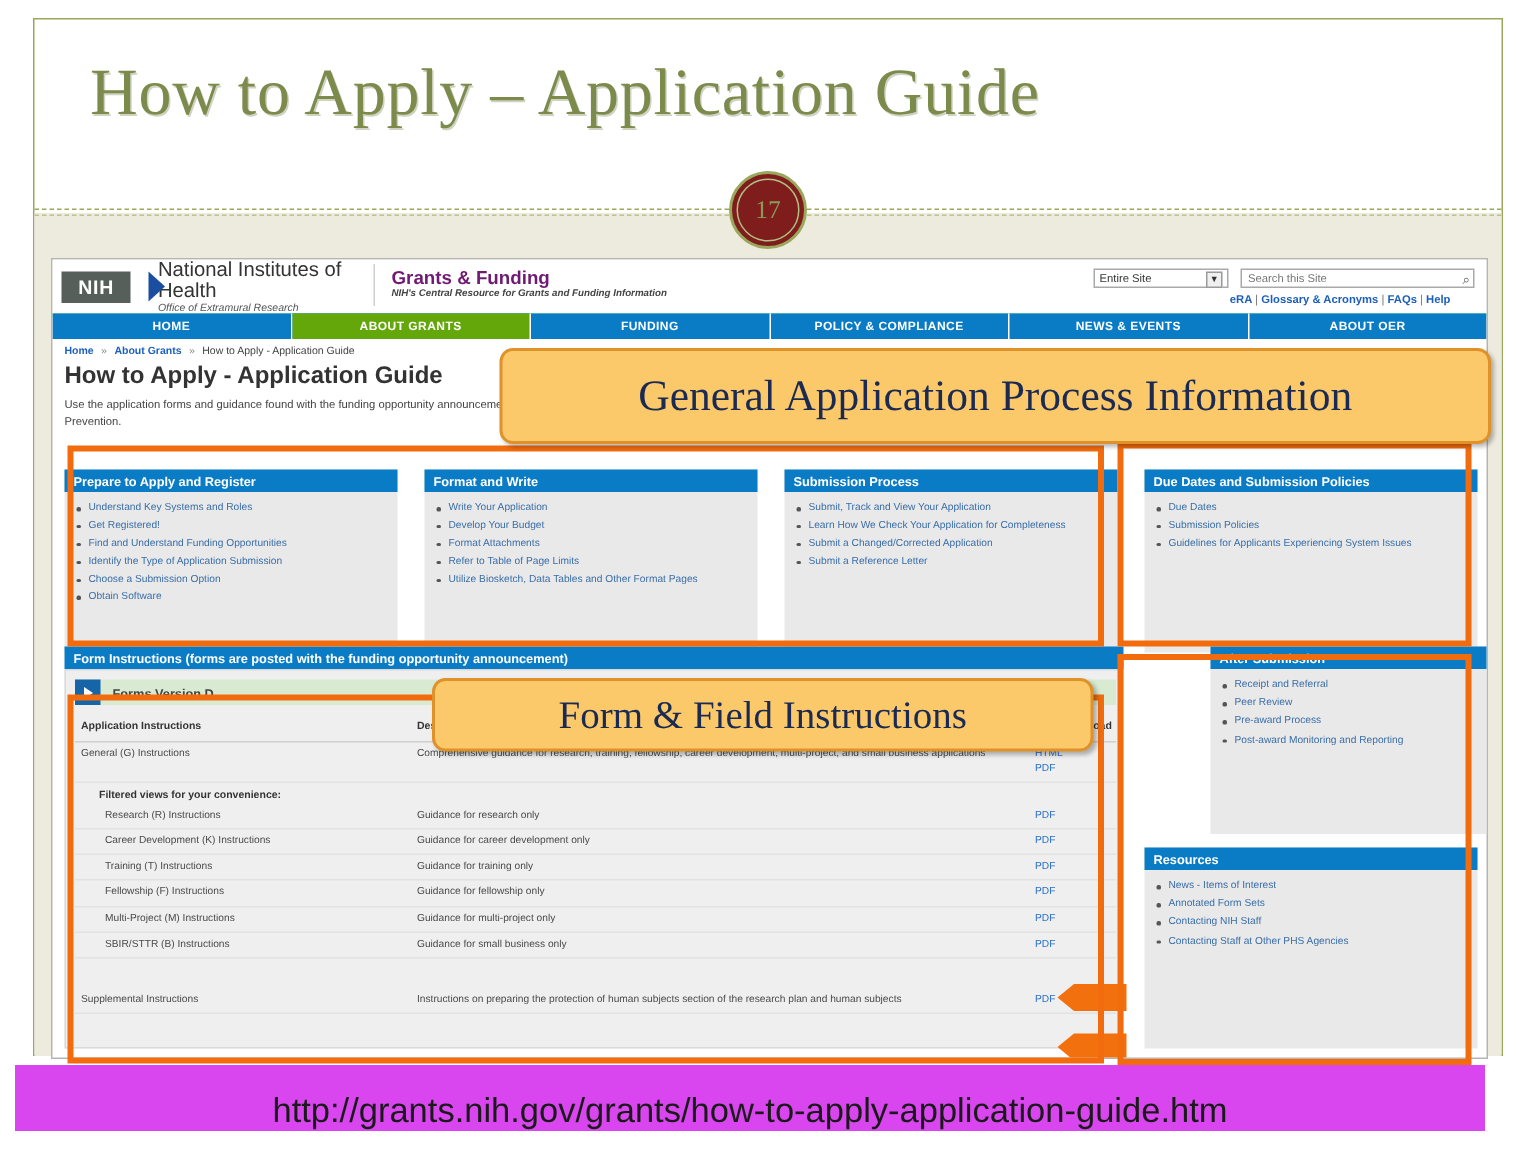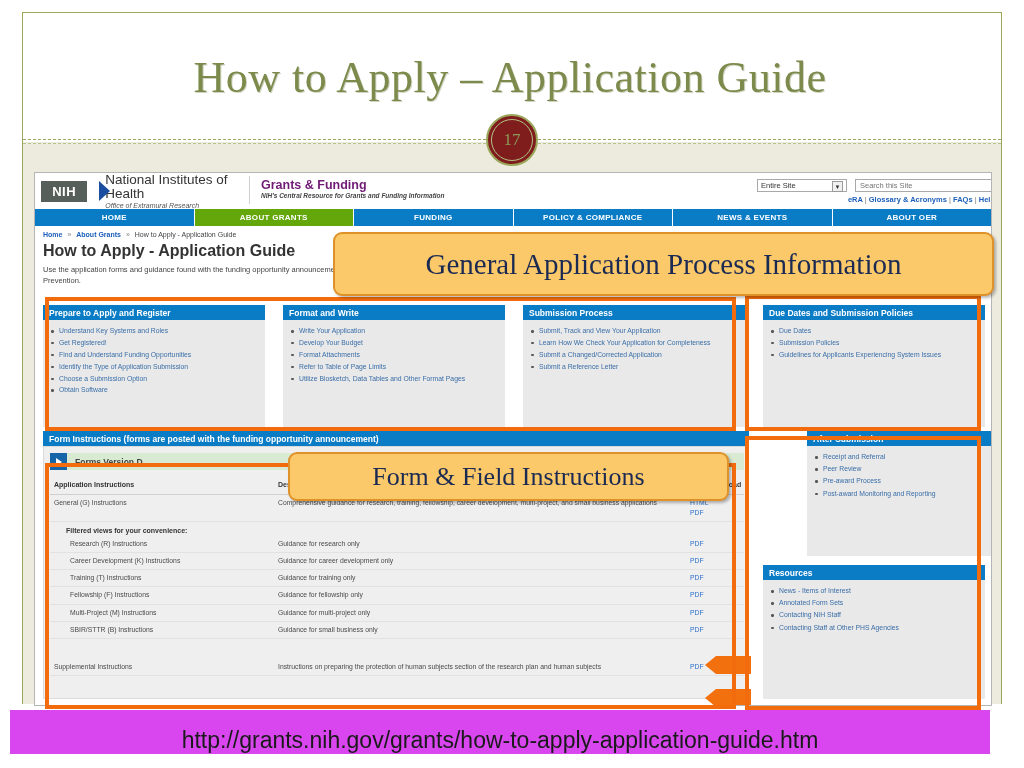"How to Apply – Application" .slide-title { margin-top: 16px -> none; text-align: center -> none }
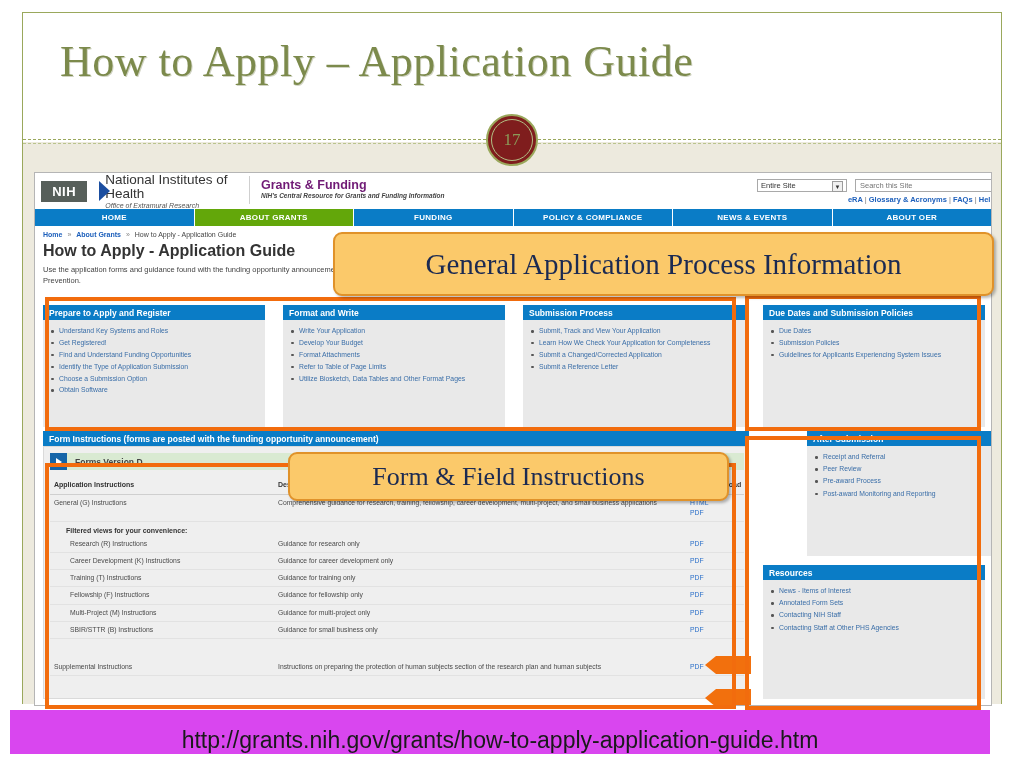"NIH" .nih-head { padding-left: 28px -> none }
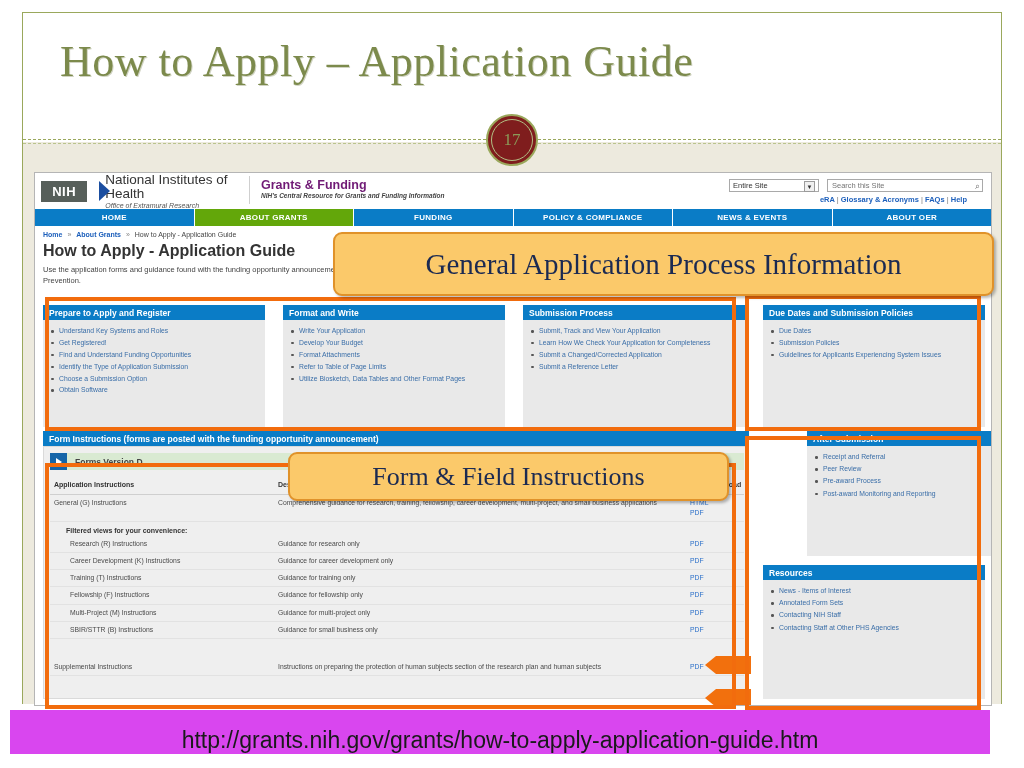"Prepare to Apply and Register" .card { top: 4px -> 12px }
